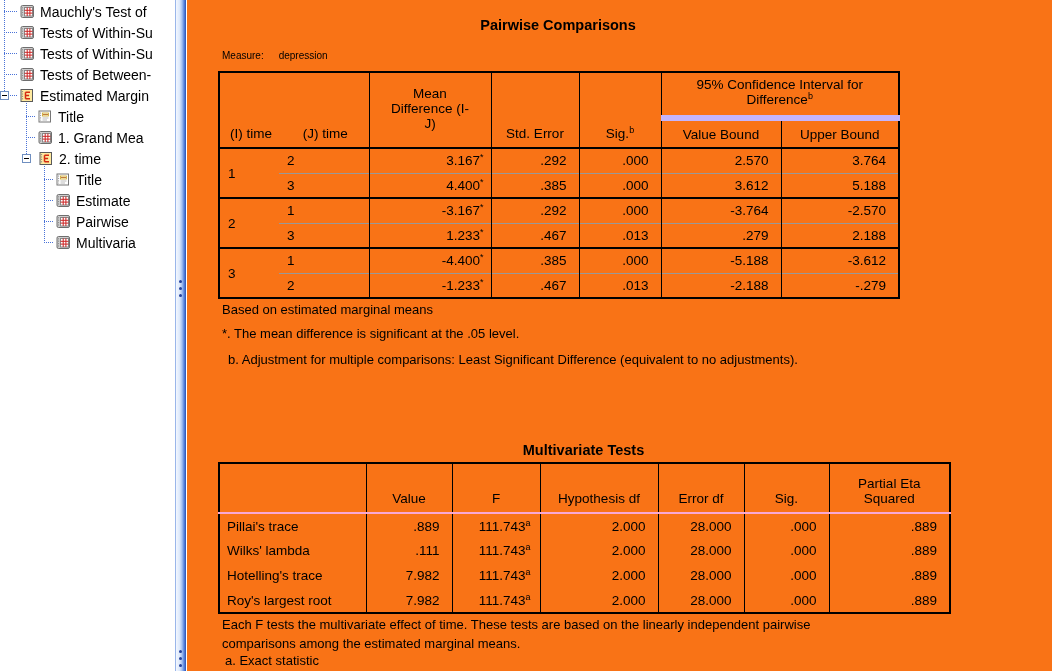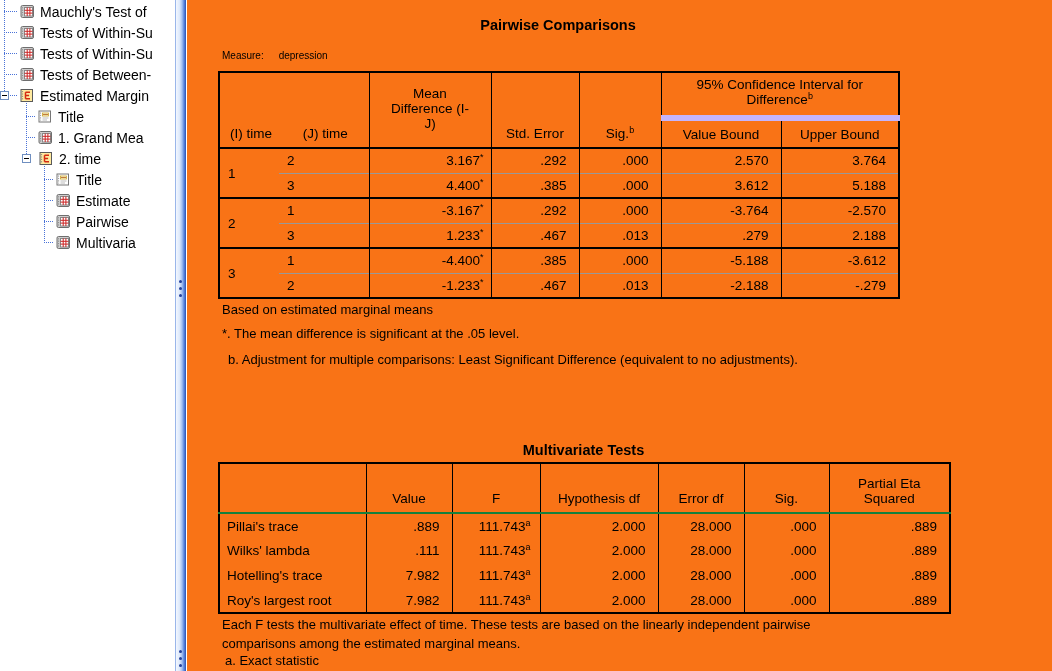"Partial Eta" #t2 th { border-bottom: 2px solid #15803d -> 2px solid #f9a8d4 }
